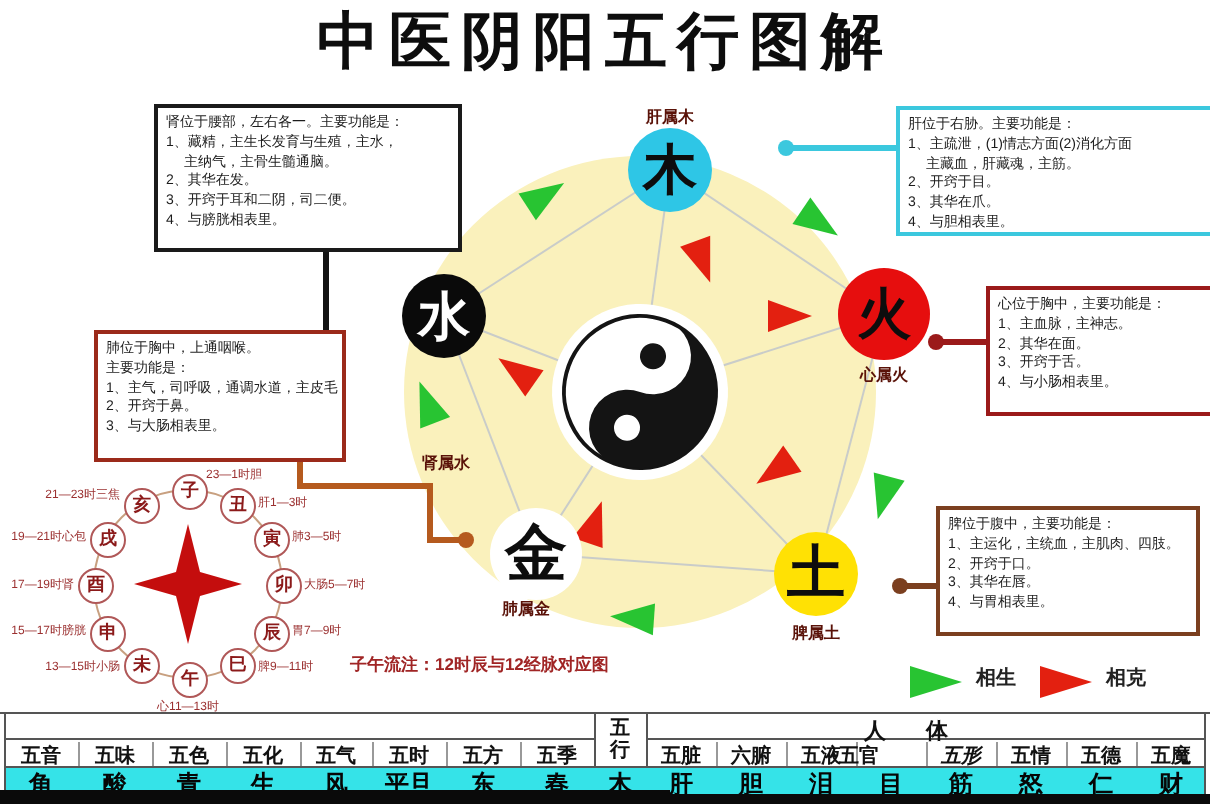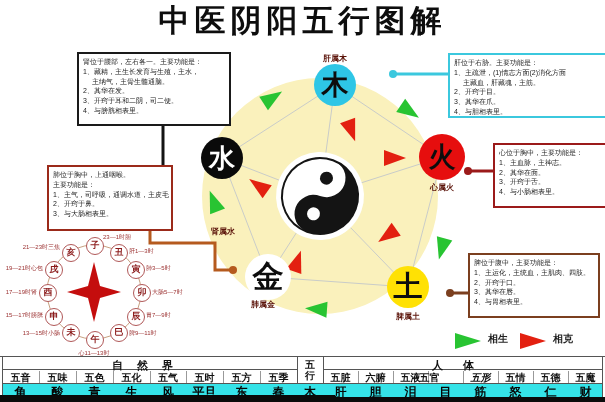"子午流注：12时辰与12经脉对应图" div.caption { html: none -> <div>子午流注：12时辰与12经脉对应图</div> }
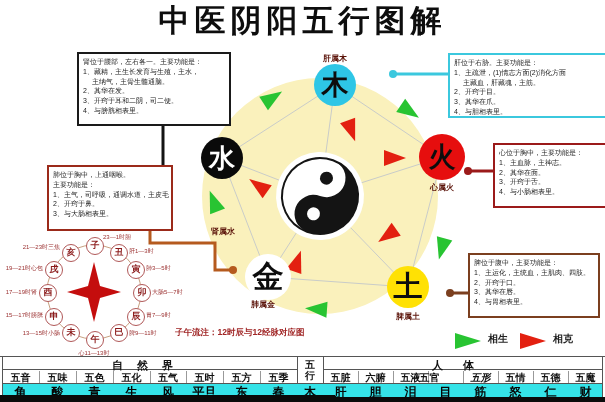"自然界" div.tgroup { html: <div>自然界</div> -> none }
